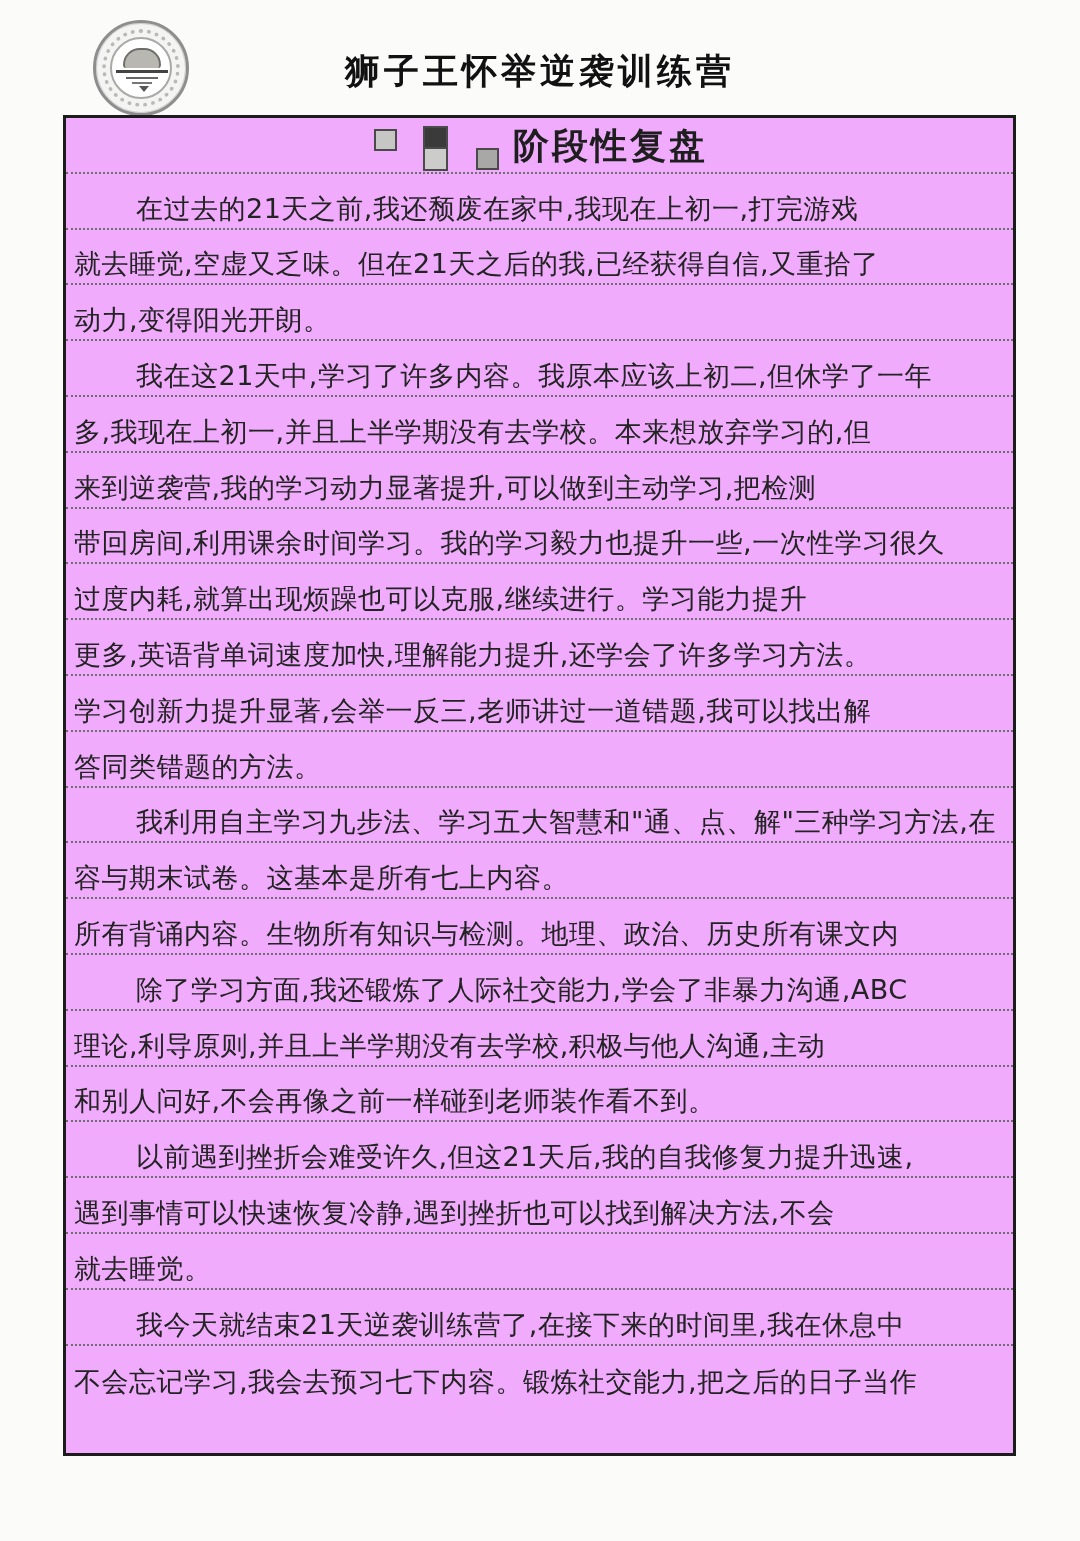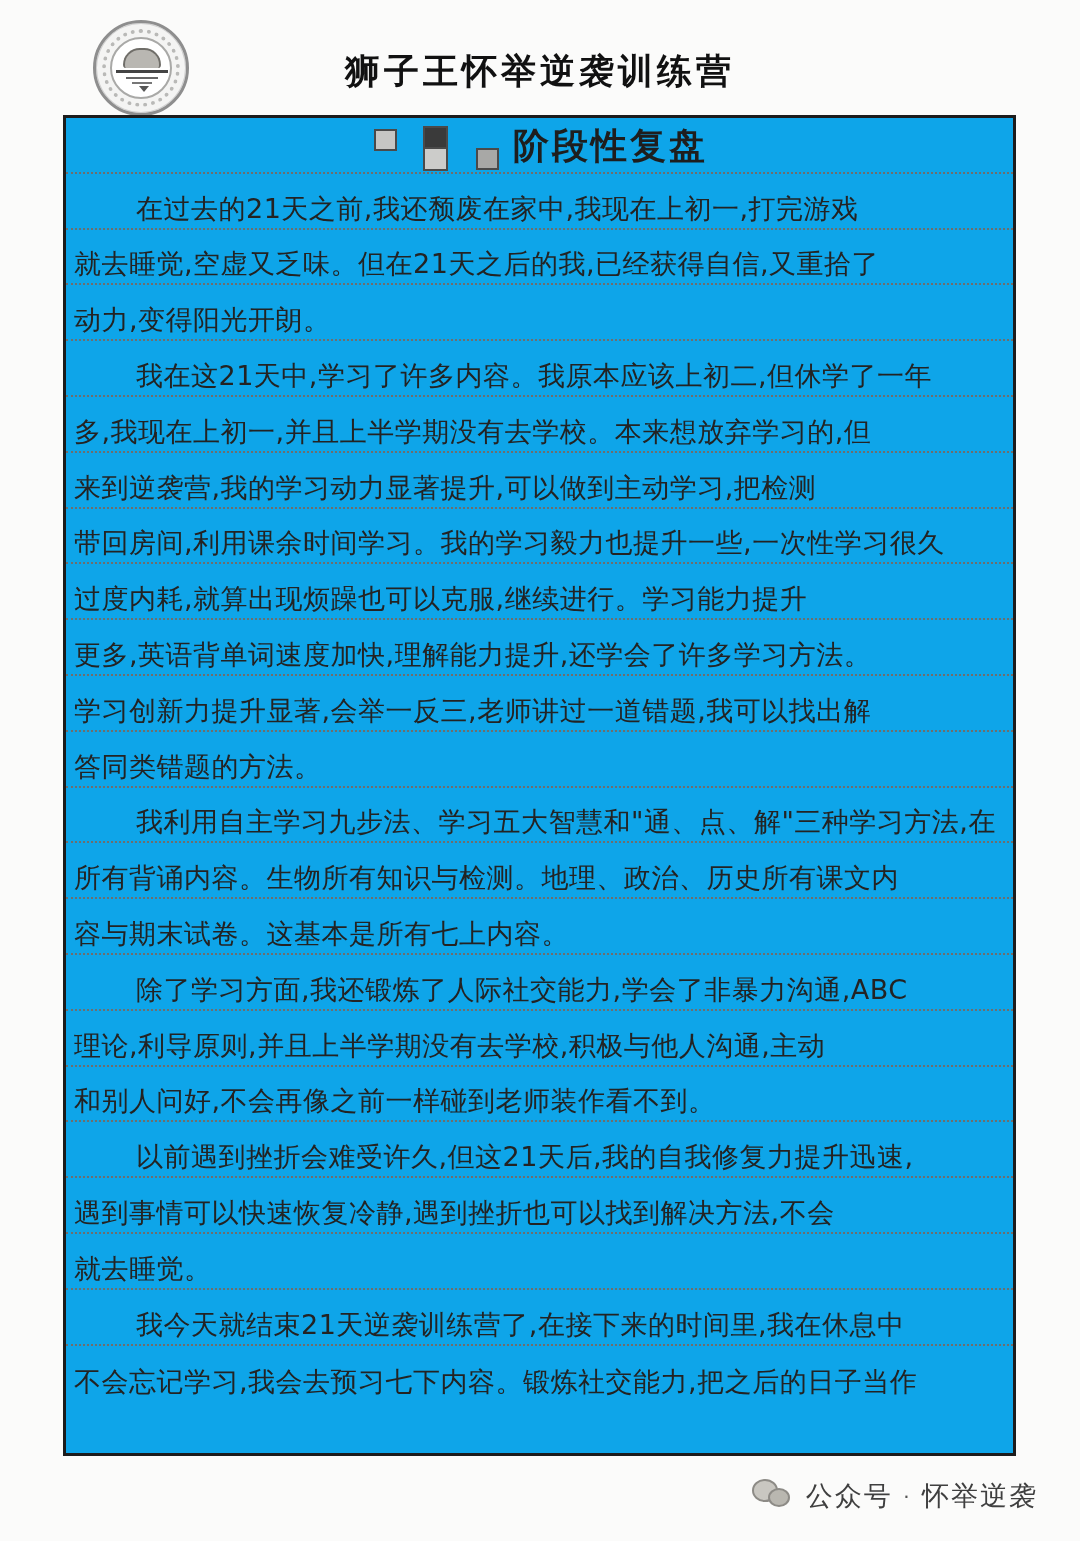"阶段性复盘" .sheet { background: #0ea5e9 -> #f0abfc }
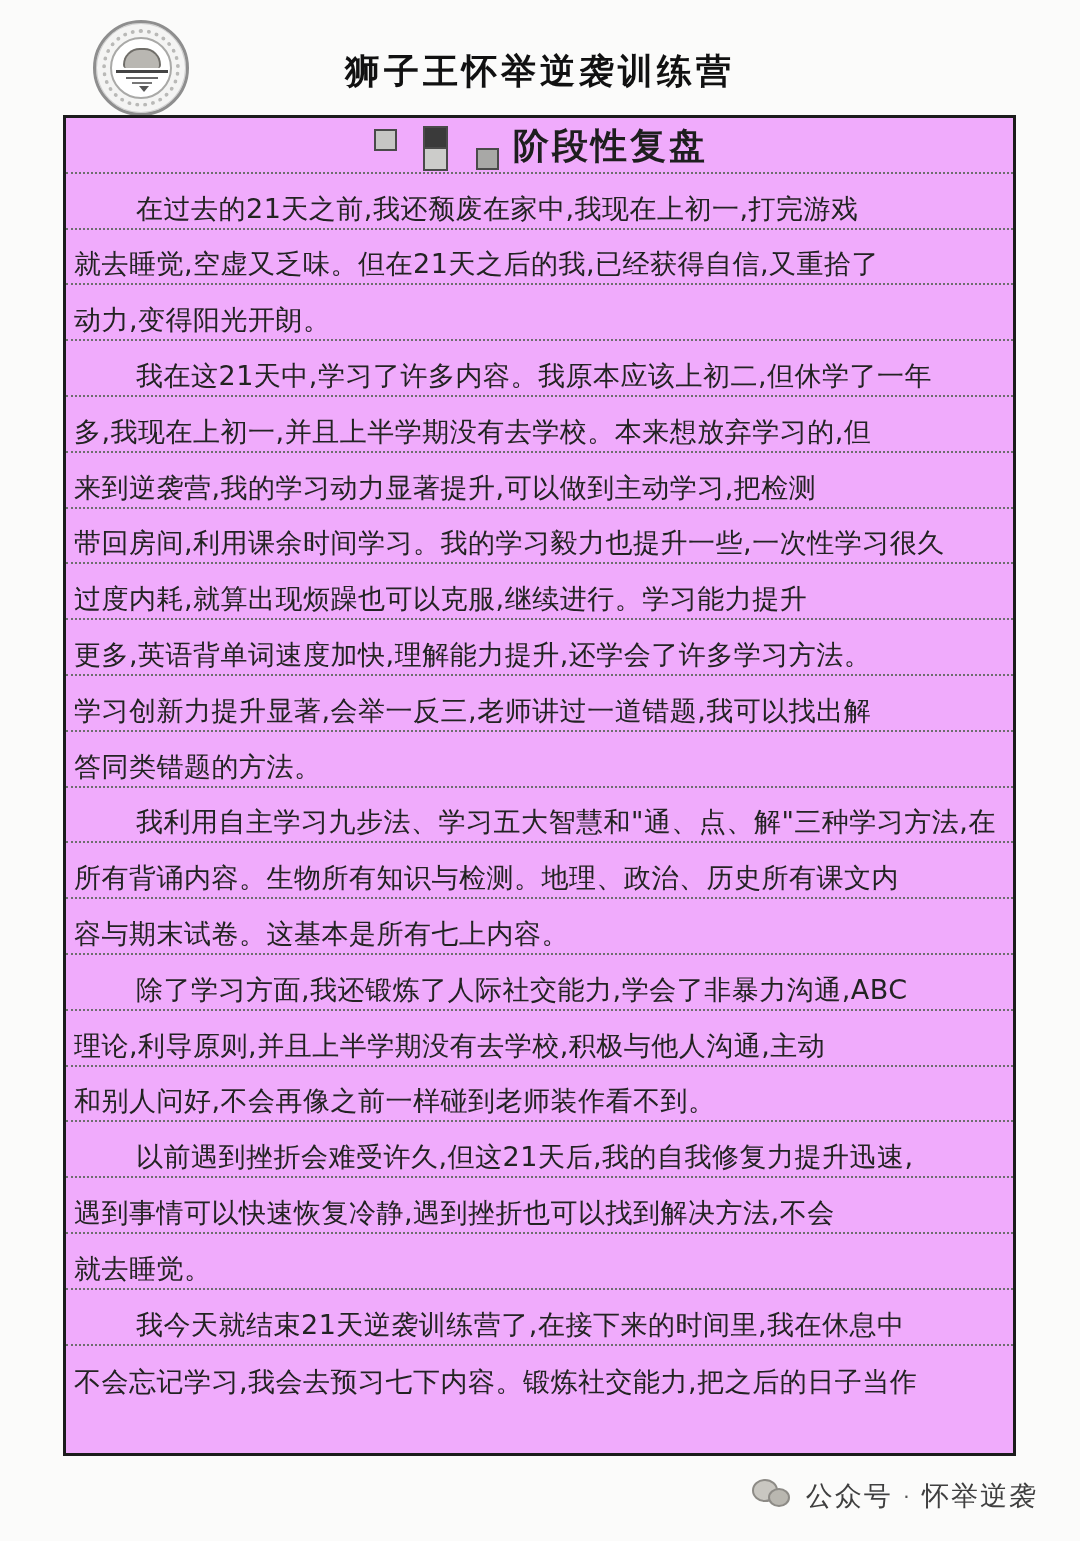"所有背诵内容。生物所有知识与检测。地理、政治、历史所有课文内" div.row { order: before "容与期末试卷。这基本是所有七上内容。" -> after "容与期末试卷。这基本是所有七上内容。" }
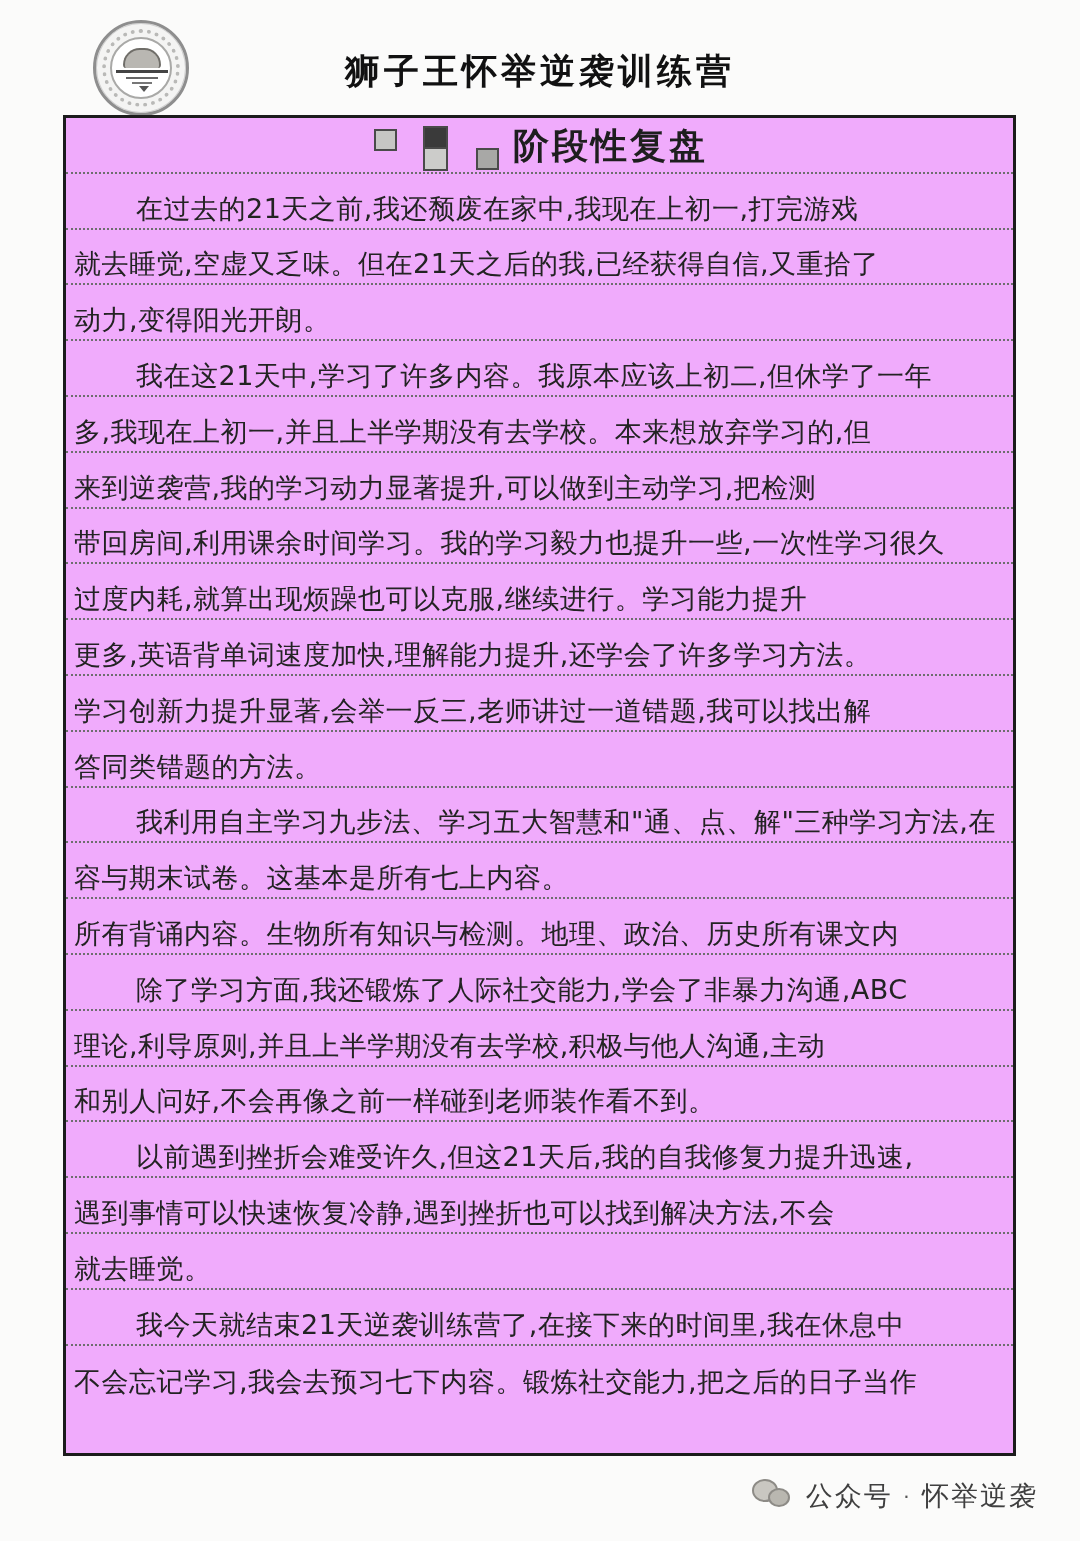"公众号" div.footer { html: <div> <div> <div></div> <div></div> </div> <span>公众号</span> <span>·</span> <span>怀举逆袭</span> </div> -> none }
